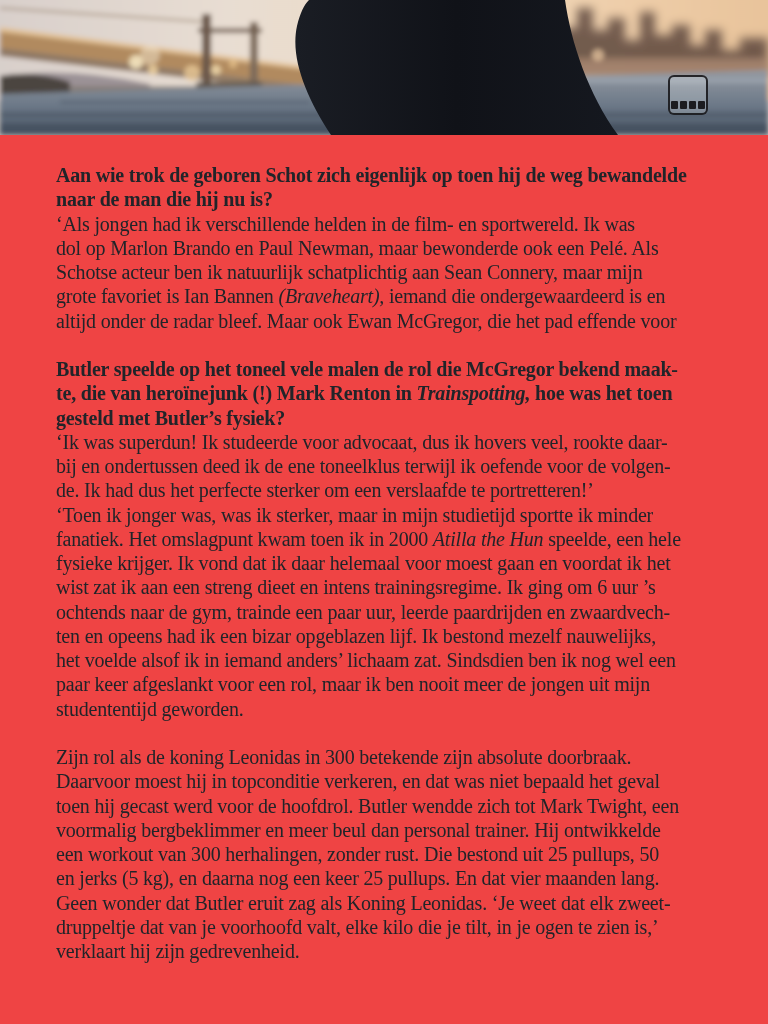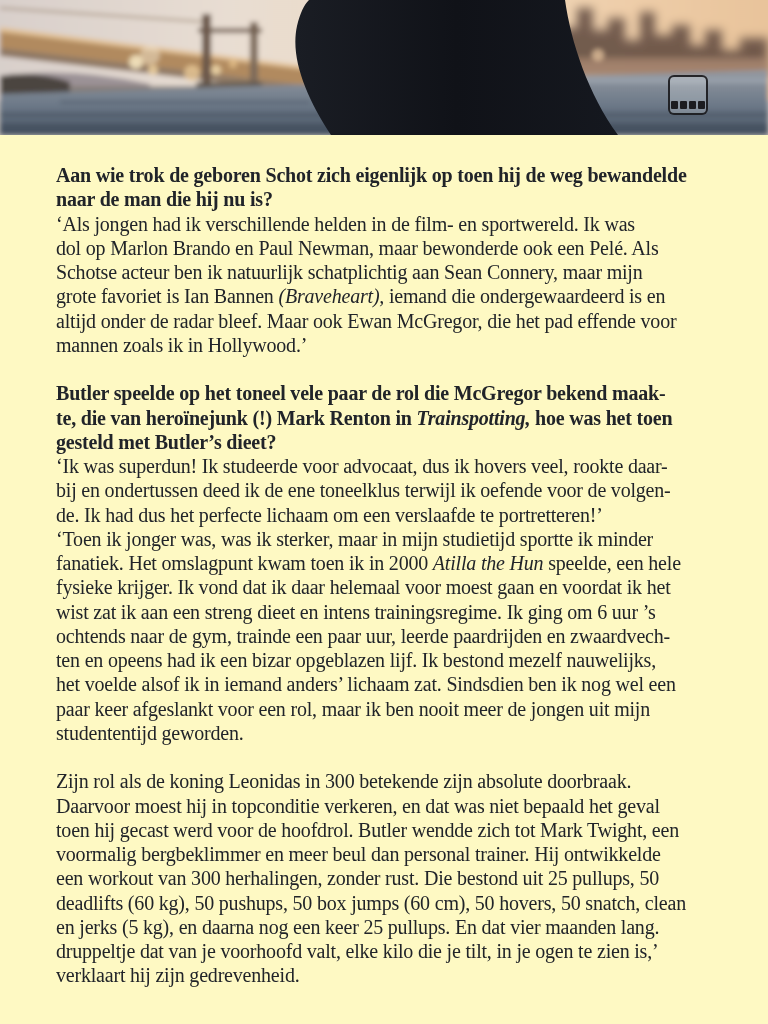"Aan wie trok de geboren" .page { background: #fef9c3 -> #ef4444 }
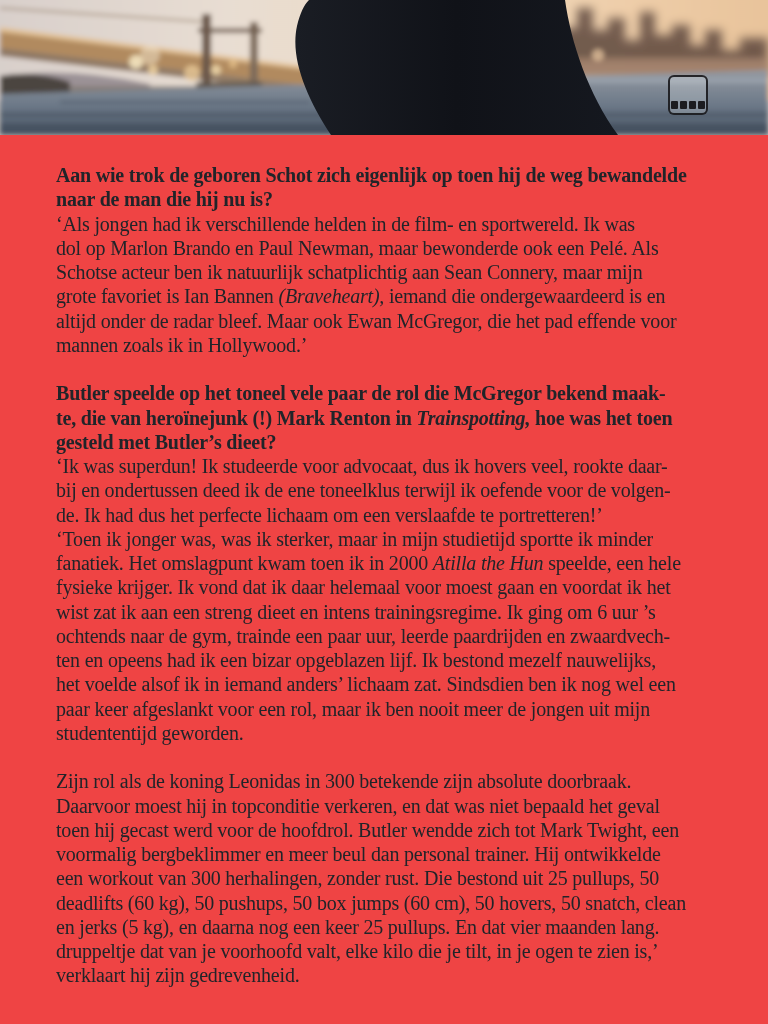"mannen zoals ik in Hollywood.’" div.line { html: <div>mannen zoals ik in Hollywood.’</div> -> none }
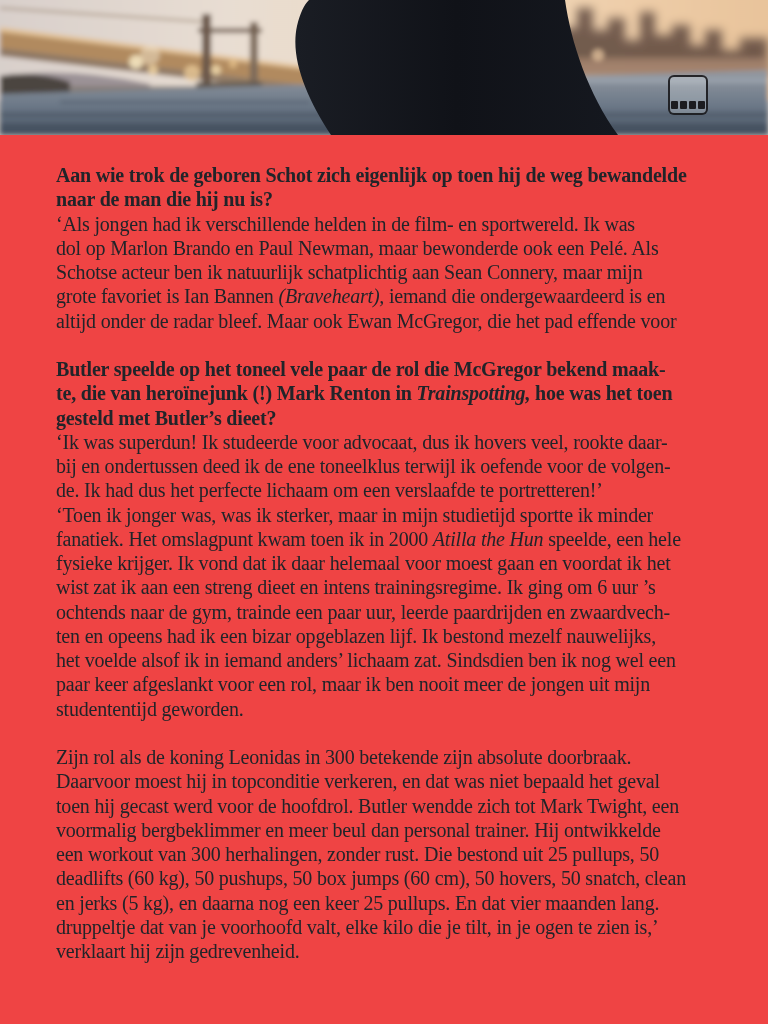"Butler speelde op het toneel" div.line { text: paar -> malen }
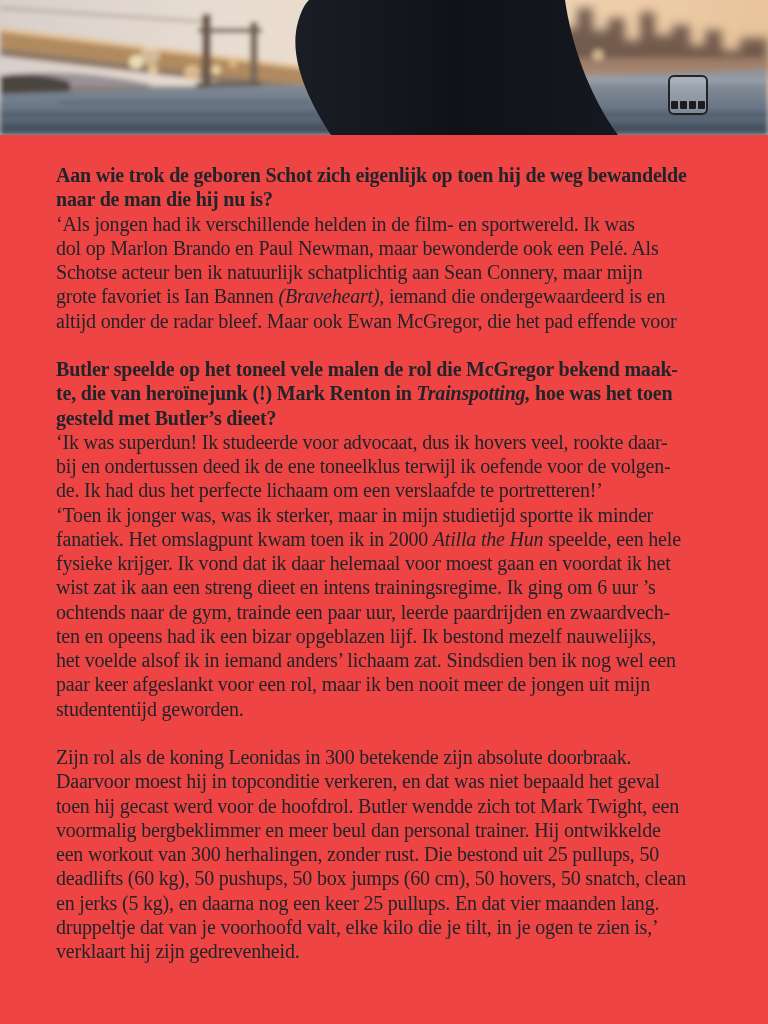"gesteld met Butler’s dieet?" div.line { text: dieet -> fysiek }
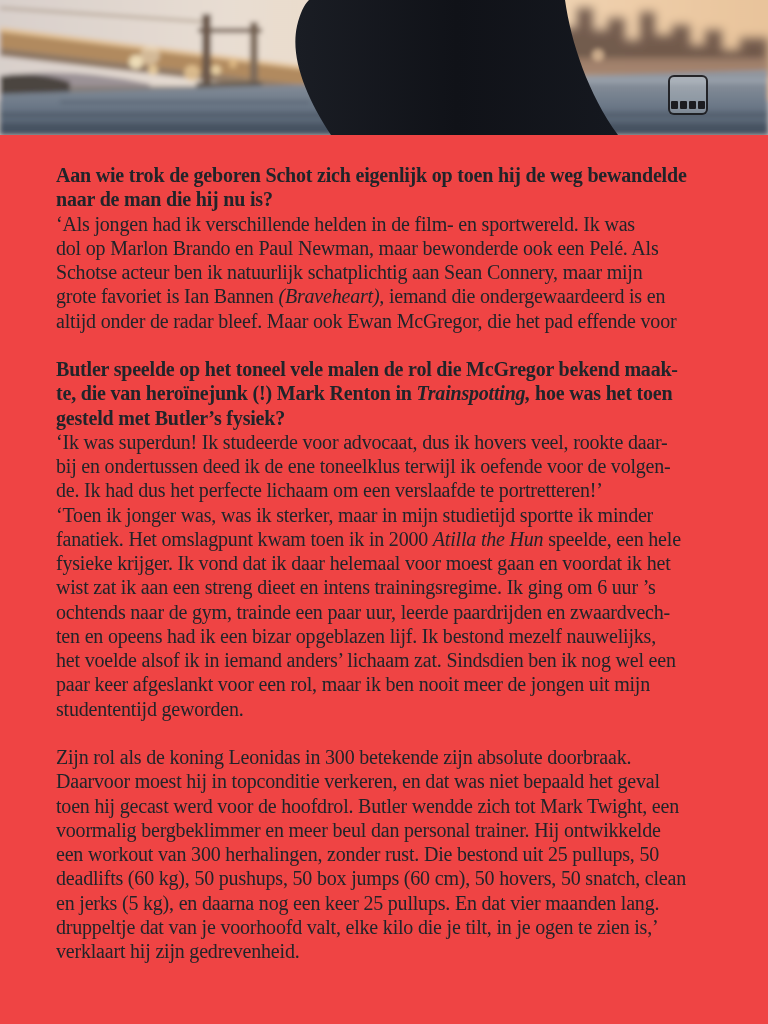"de. Ik had dus het" div.line { text: lichaam -> sterker }
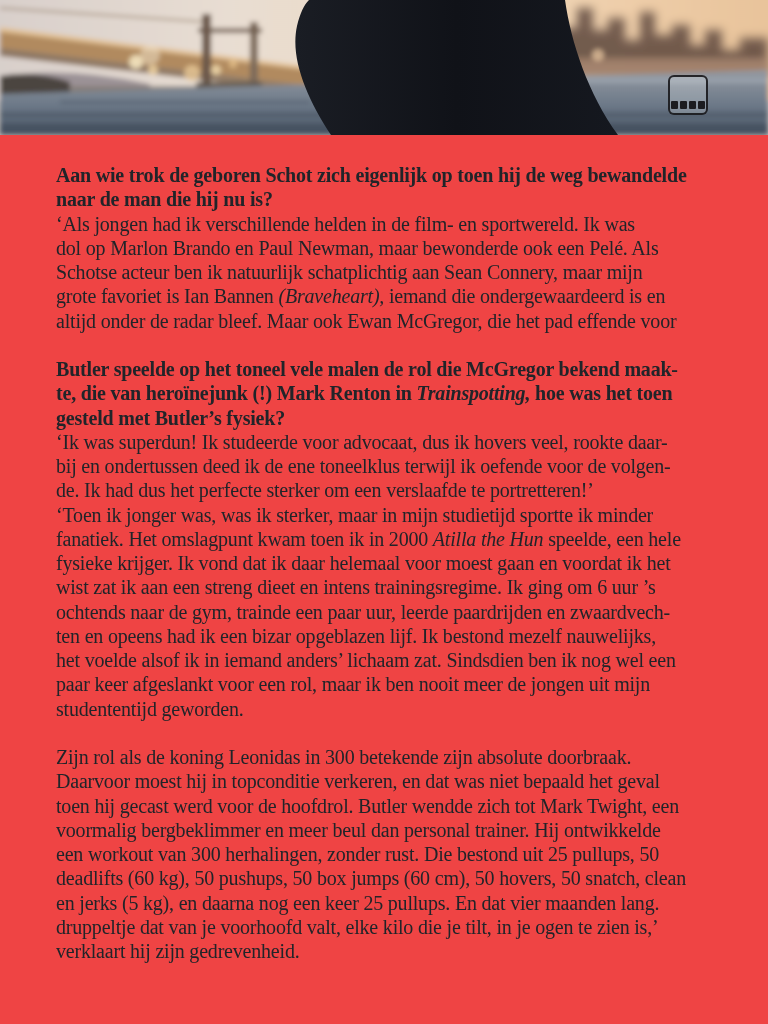"deadlifts (60 kg), 50 pushups," div.line { html: <div>deadlifts (60 kg), 50 pushups, 50 box jumps (60 cm), 50 hovers, 50 snatch, clean</div> -> none }
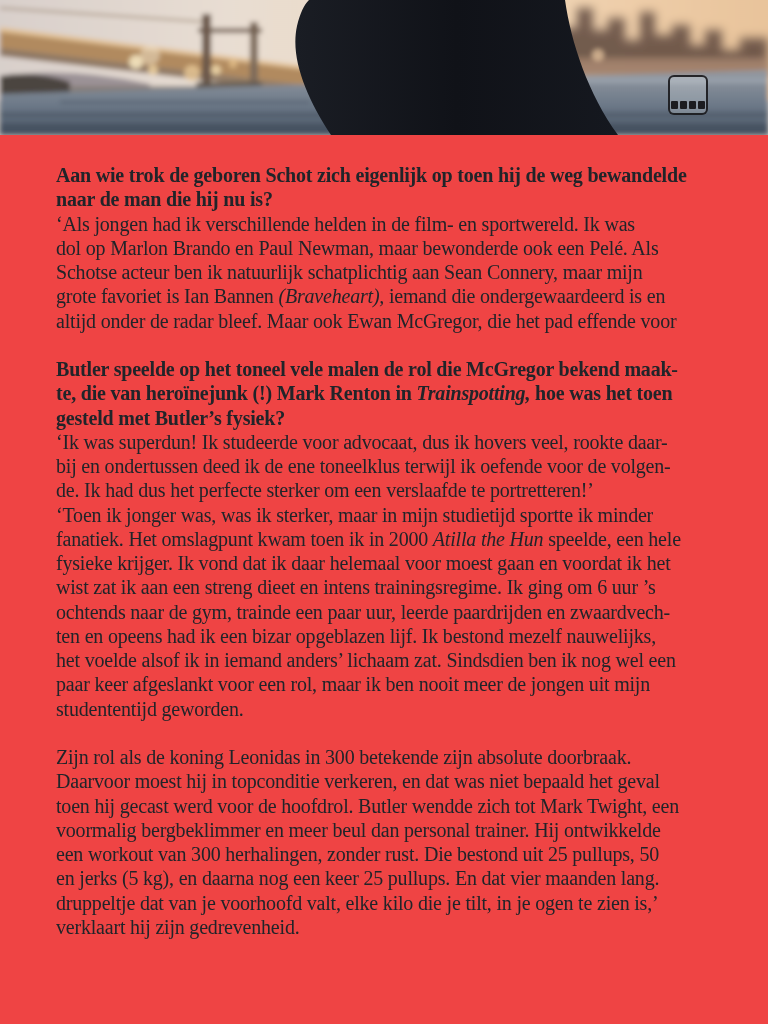"Geen wonder dat Butler eruit" div.line { html: none -> <div>Geen wonder dat Butler eruit zag als Koning Leonidas. ‘Je weet dat elk zweet-</div> }
